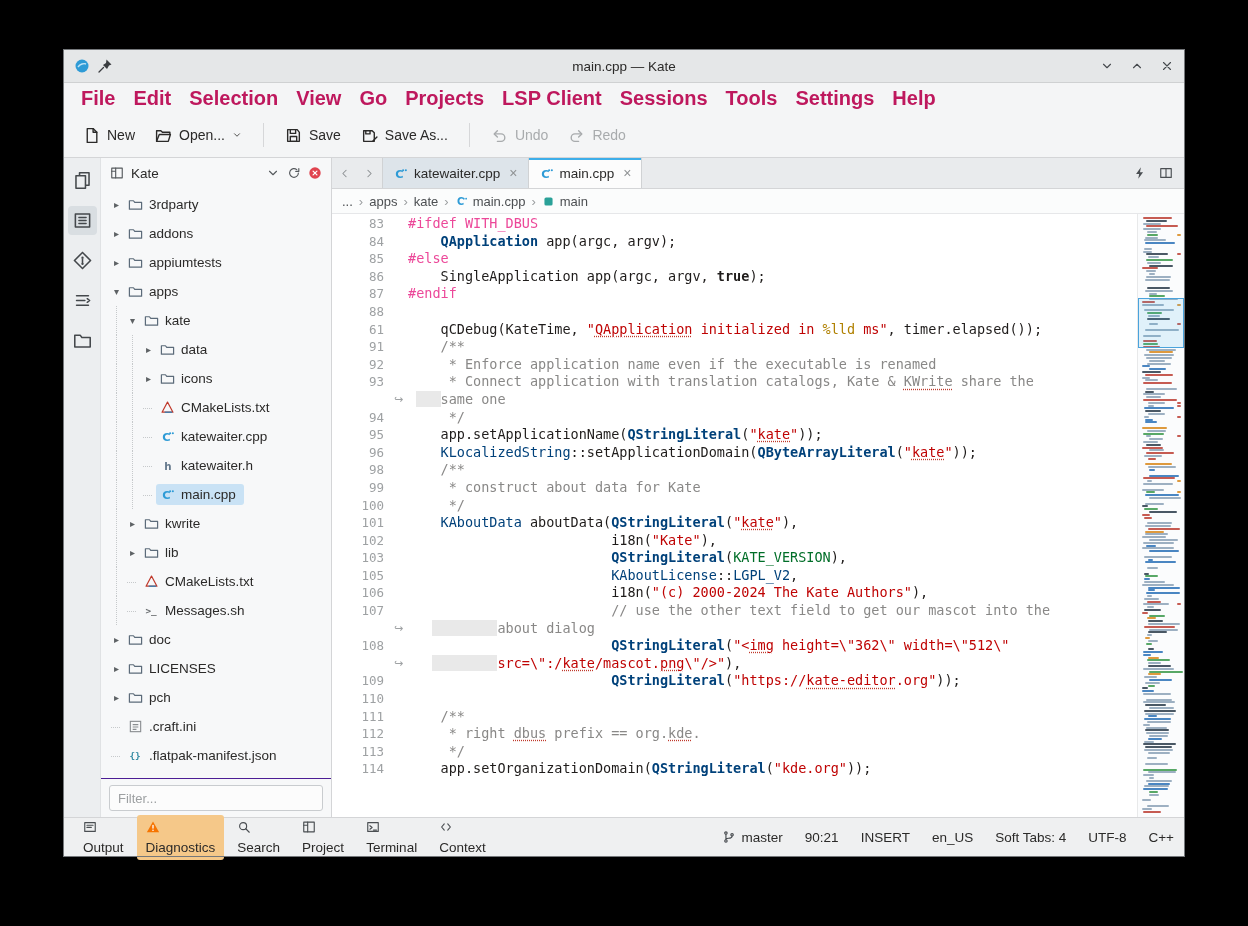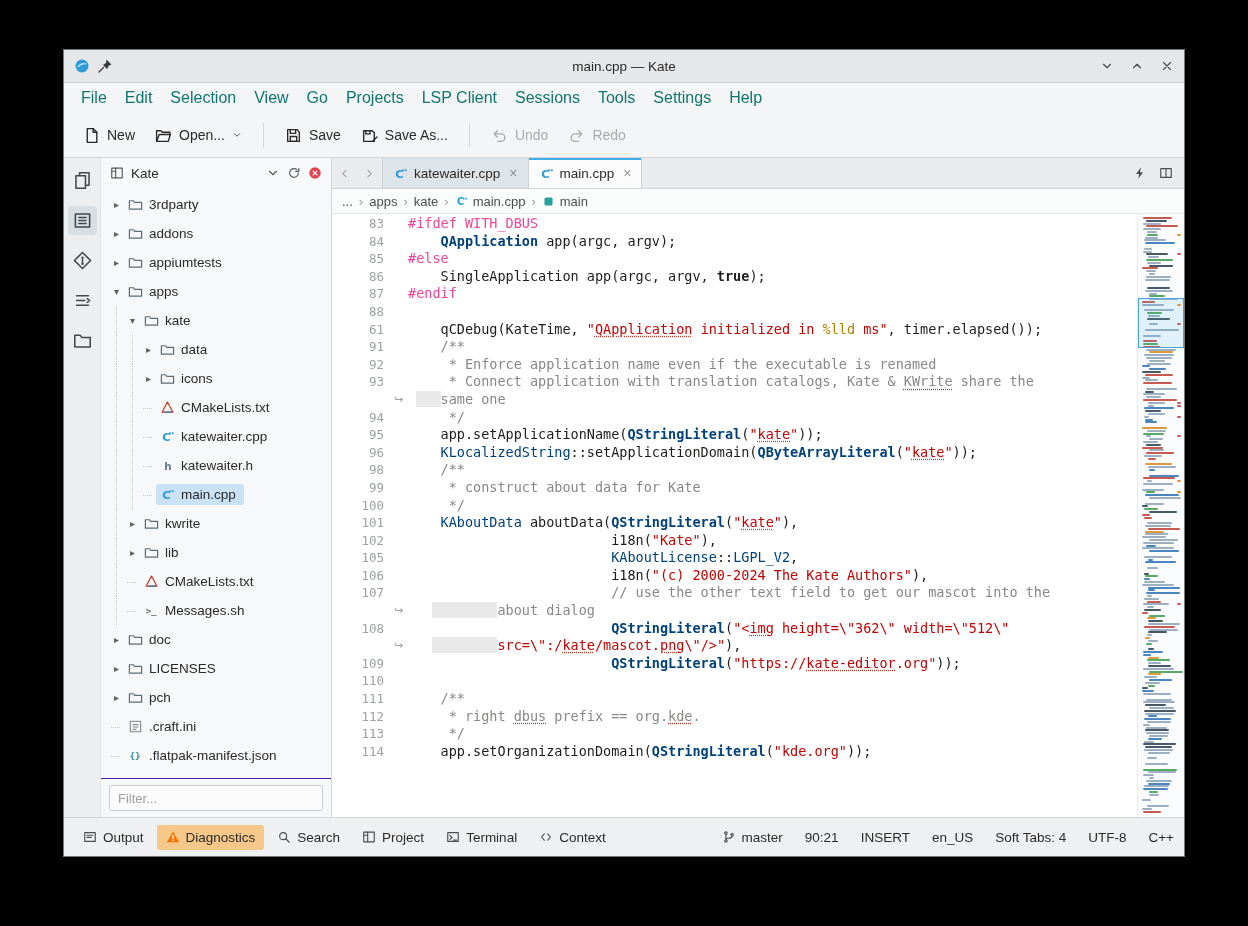"File" .menu-item { color: #0f766e -> #be185d; font-size: 16px -> 20px; font-weight: none -> bold }
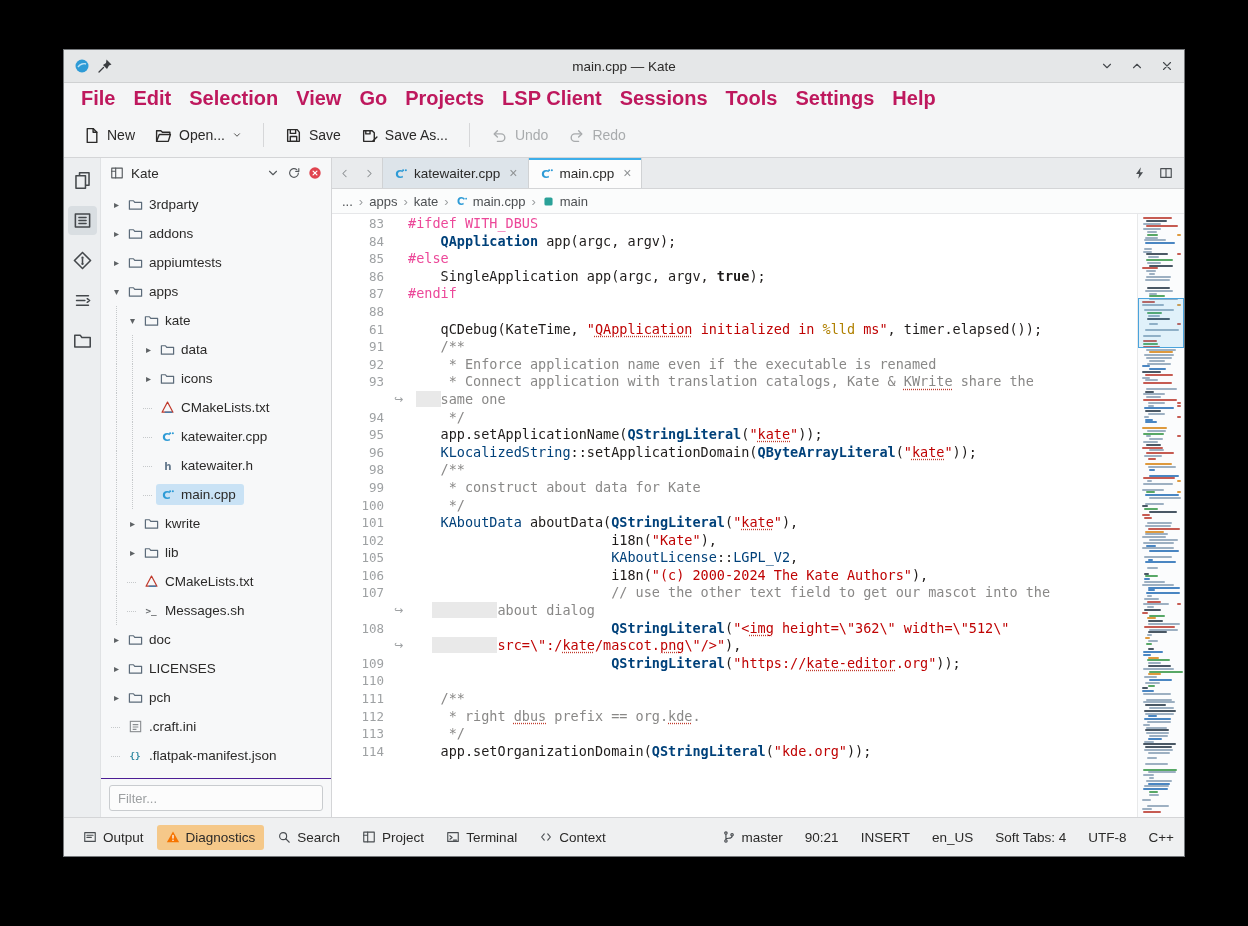"103" div.row { html: none -> <div><span>103</span><span></span><span><span> </span><span>QStringLiteral</span><span>(</span><span>KATE_VERSION</span><span>),</span></span></div> }
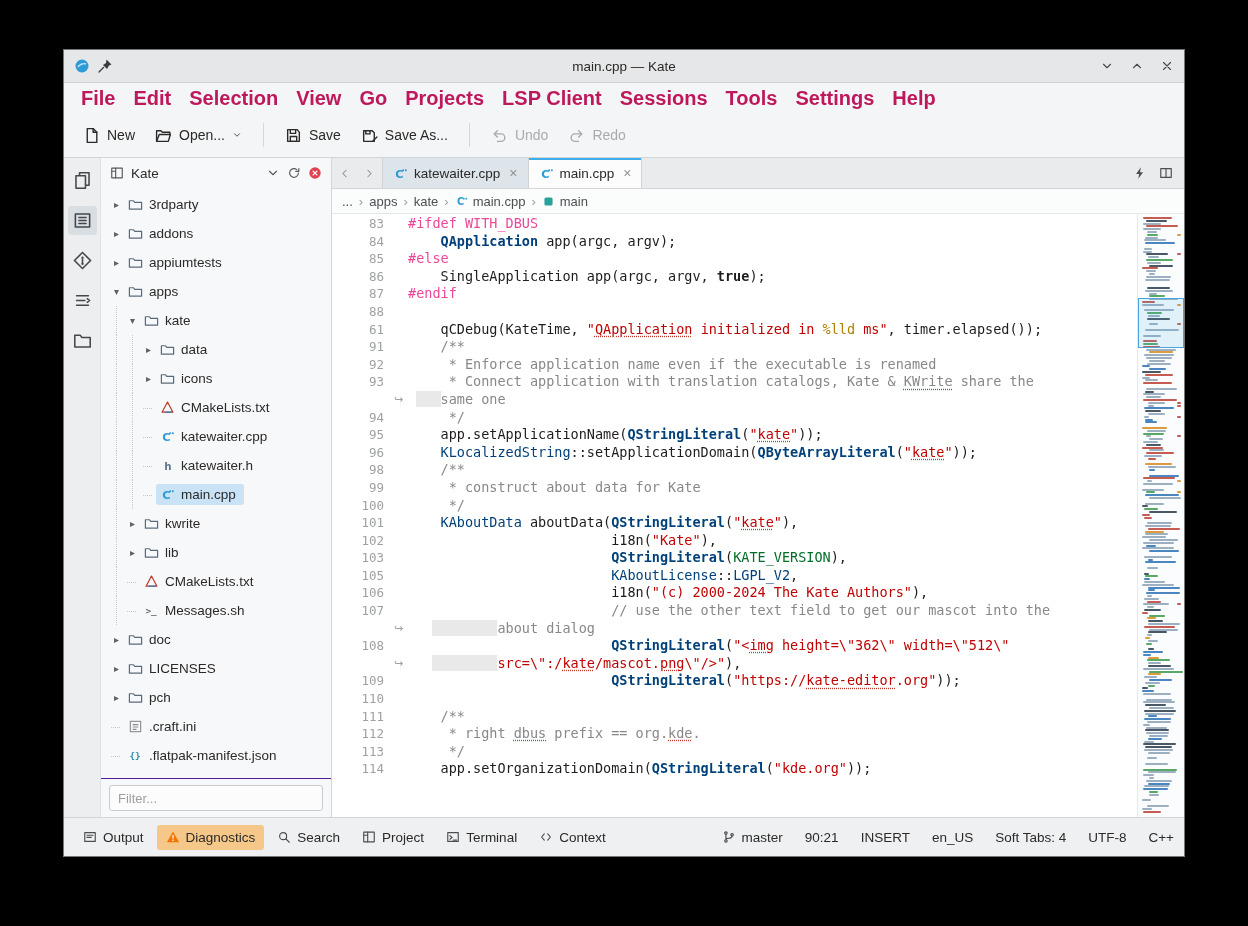"Output" .sbitem { flex-direction: none -> column }
